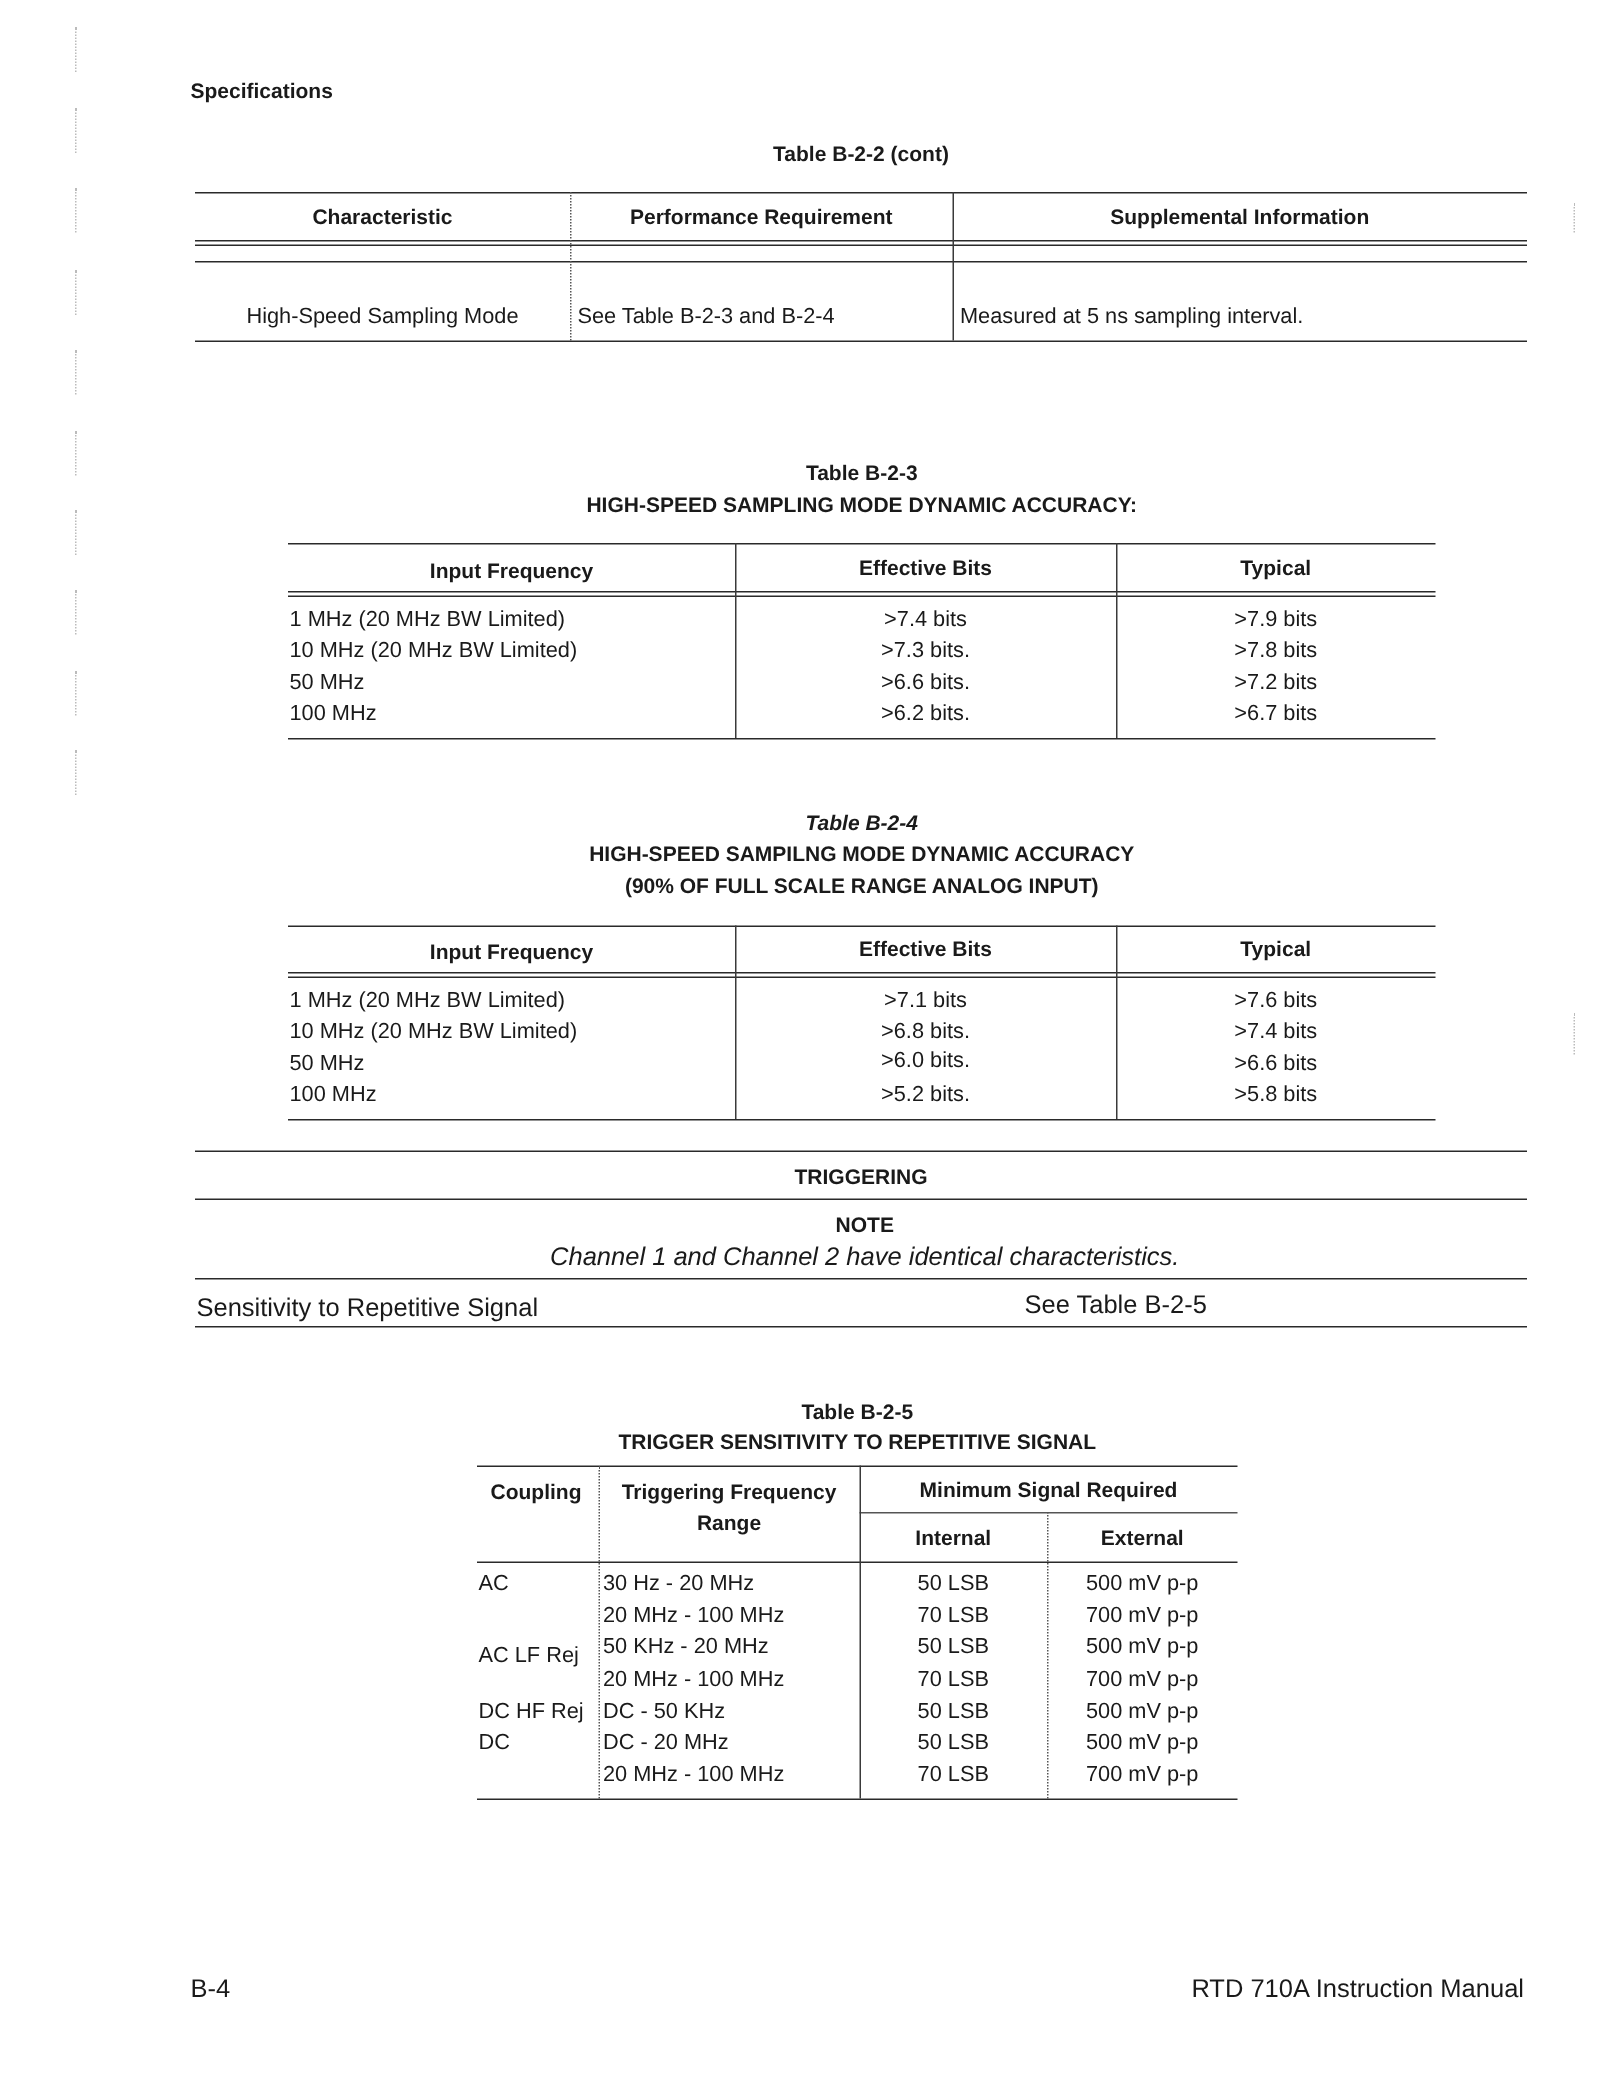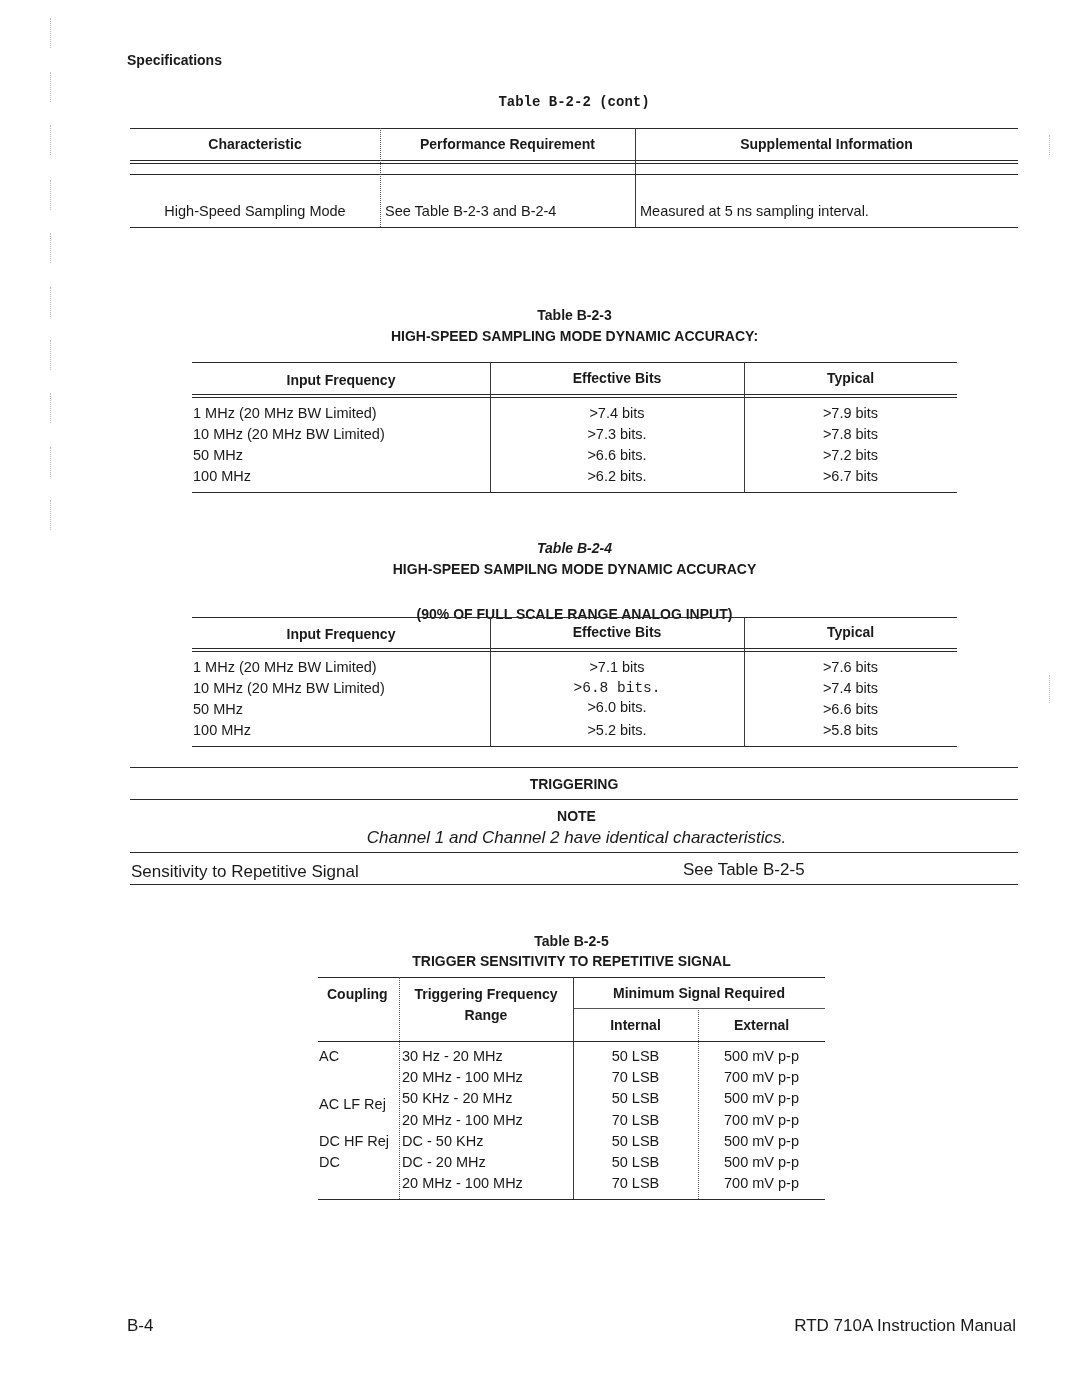"Table B-2-2 (cont)" div.abs { font-family: Liberation Mono, monospace -> none }
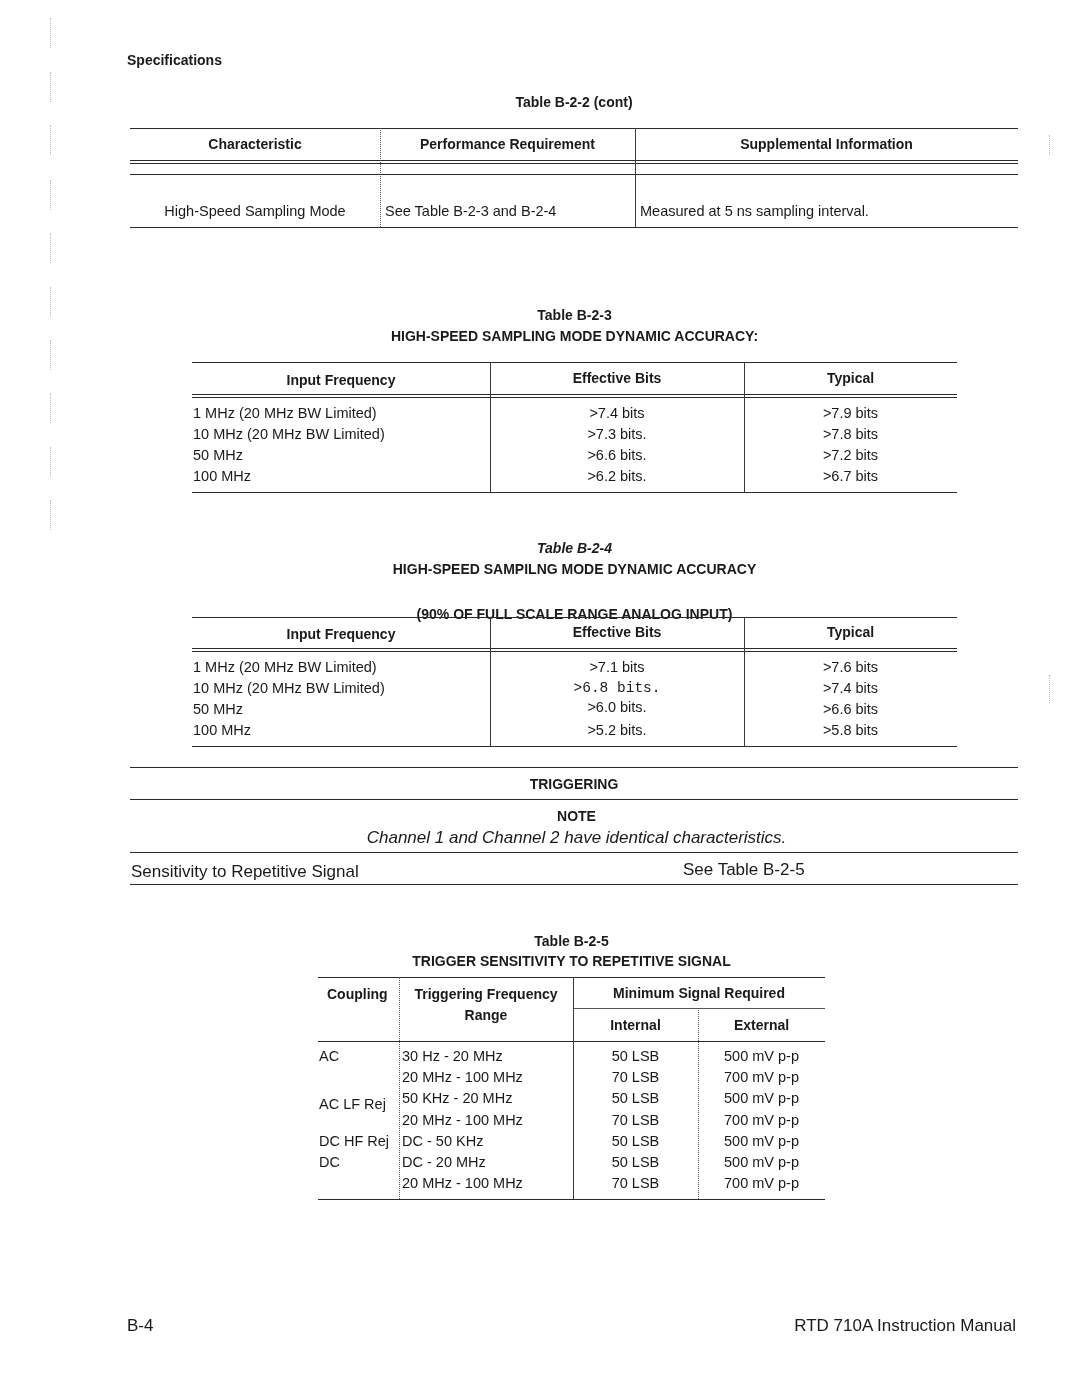"(90% OF FULL SCALE RANGE" div.abs { margin-top: 24px -> none }
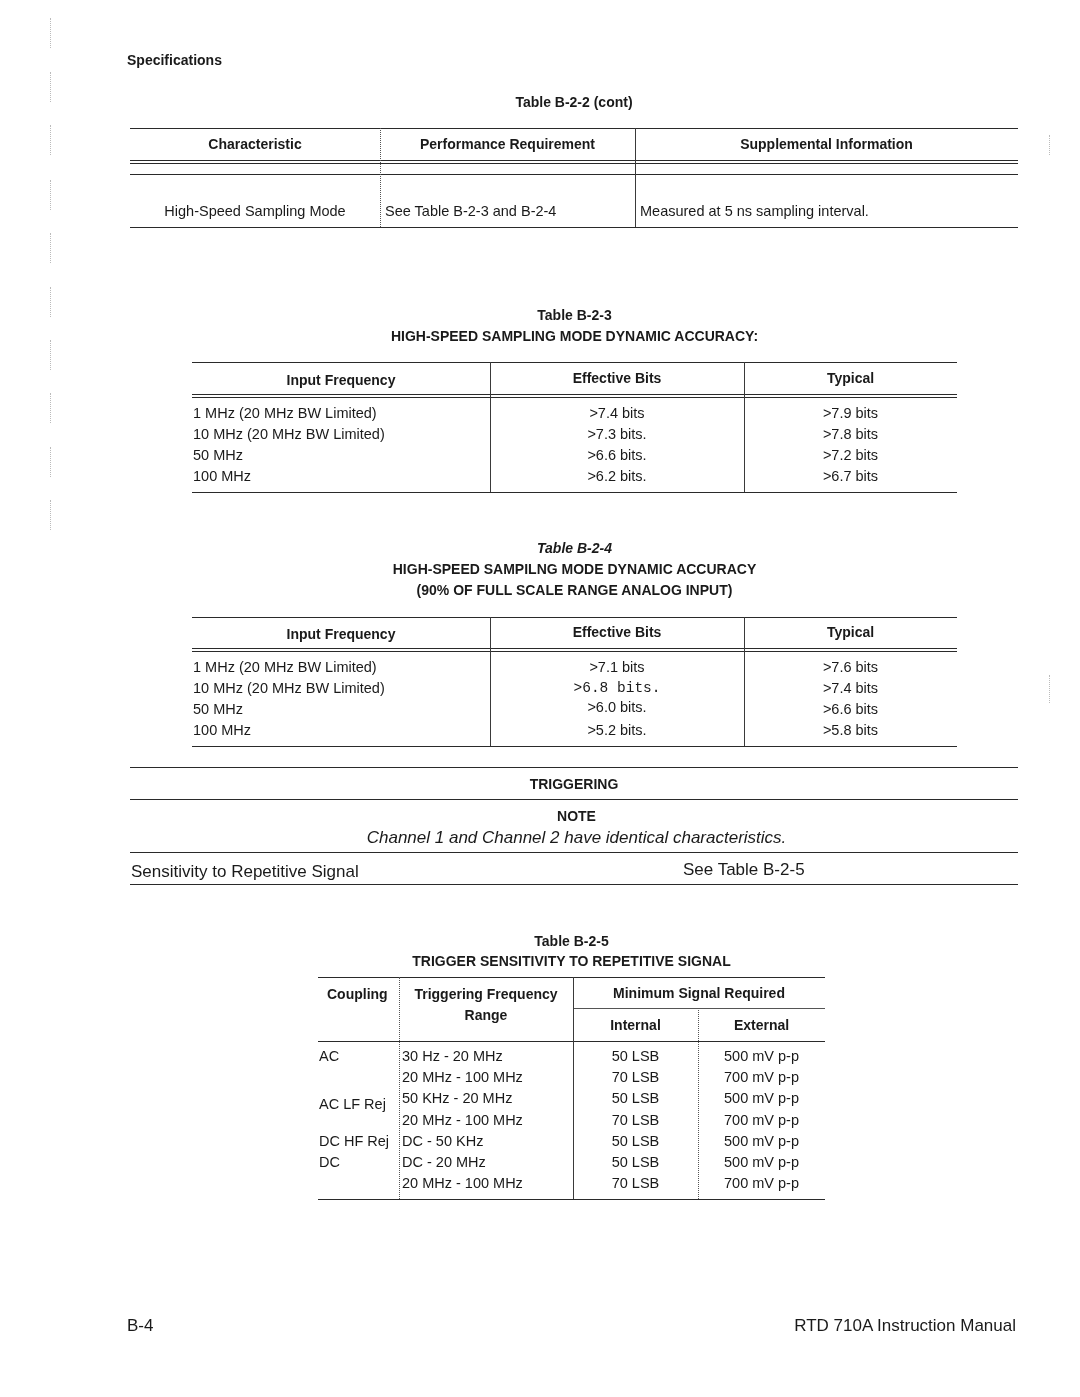">6.8 bits." div.cell { font-family: Liberation Mono, monospace -> none }
